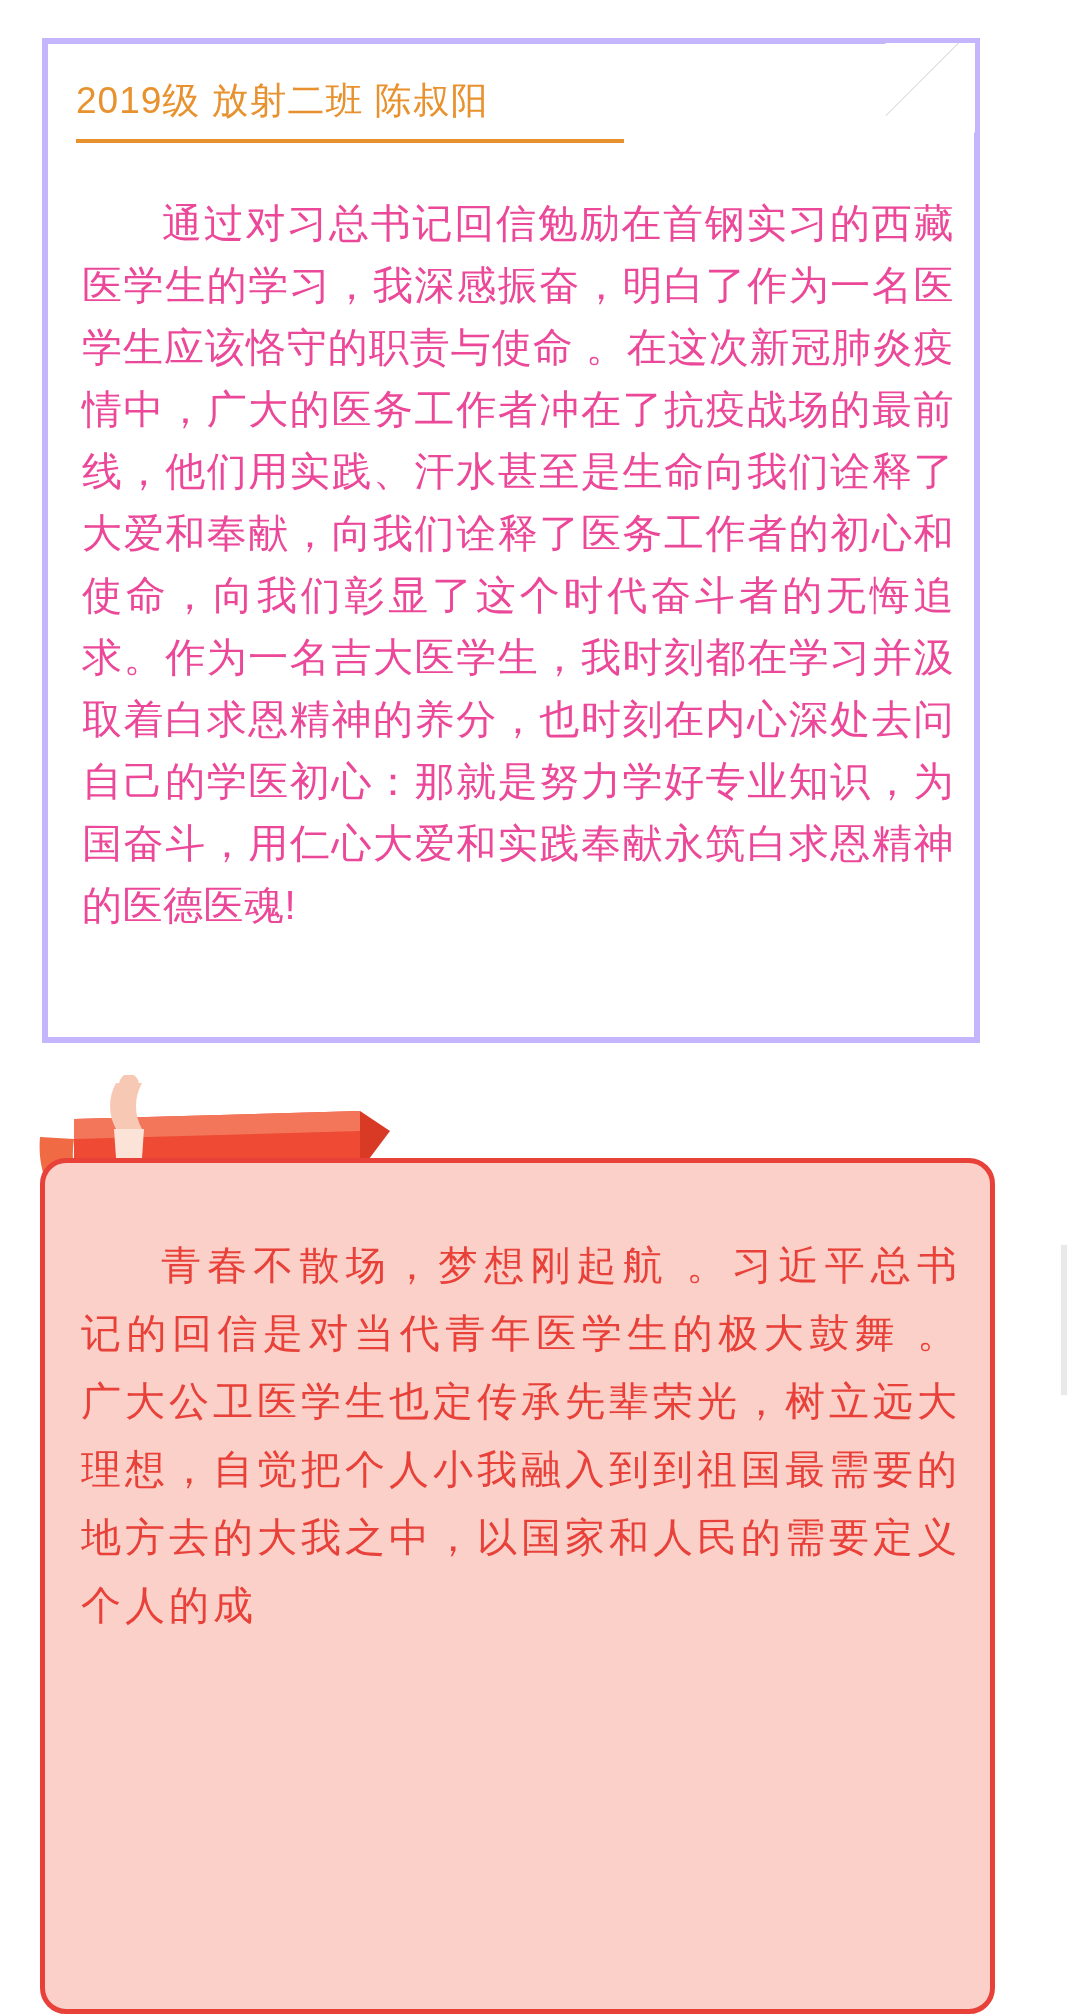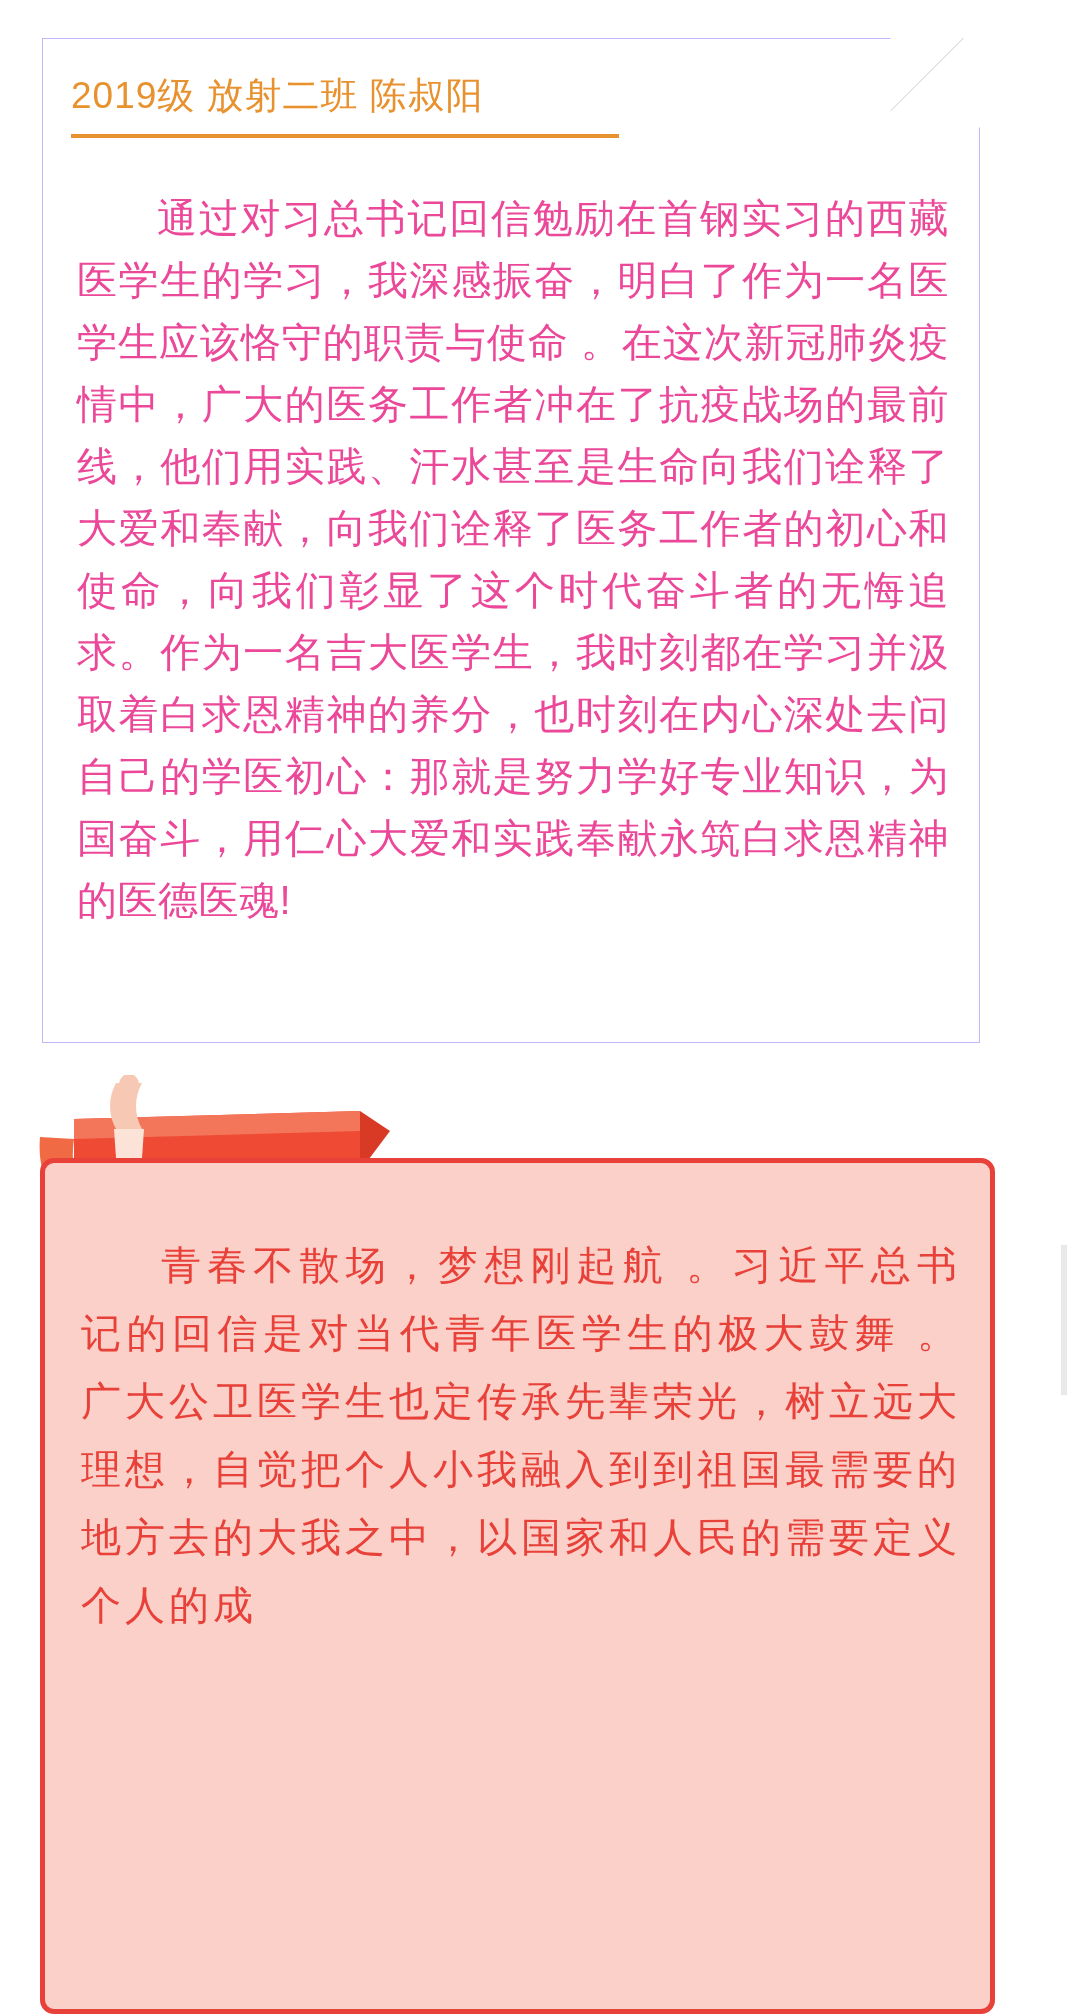"2019级 放射二班 陈叔阳" .card-one { border: 1px solid #c4b5fd -> 6px solid #c4b5fd }
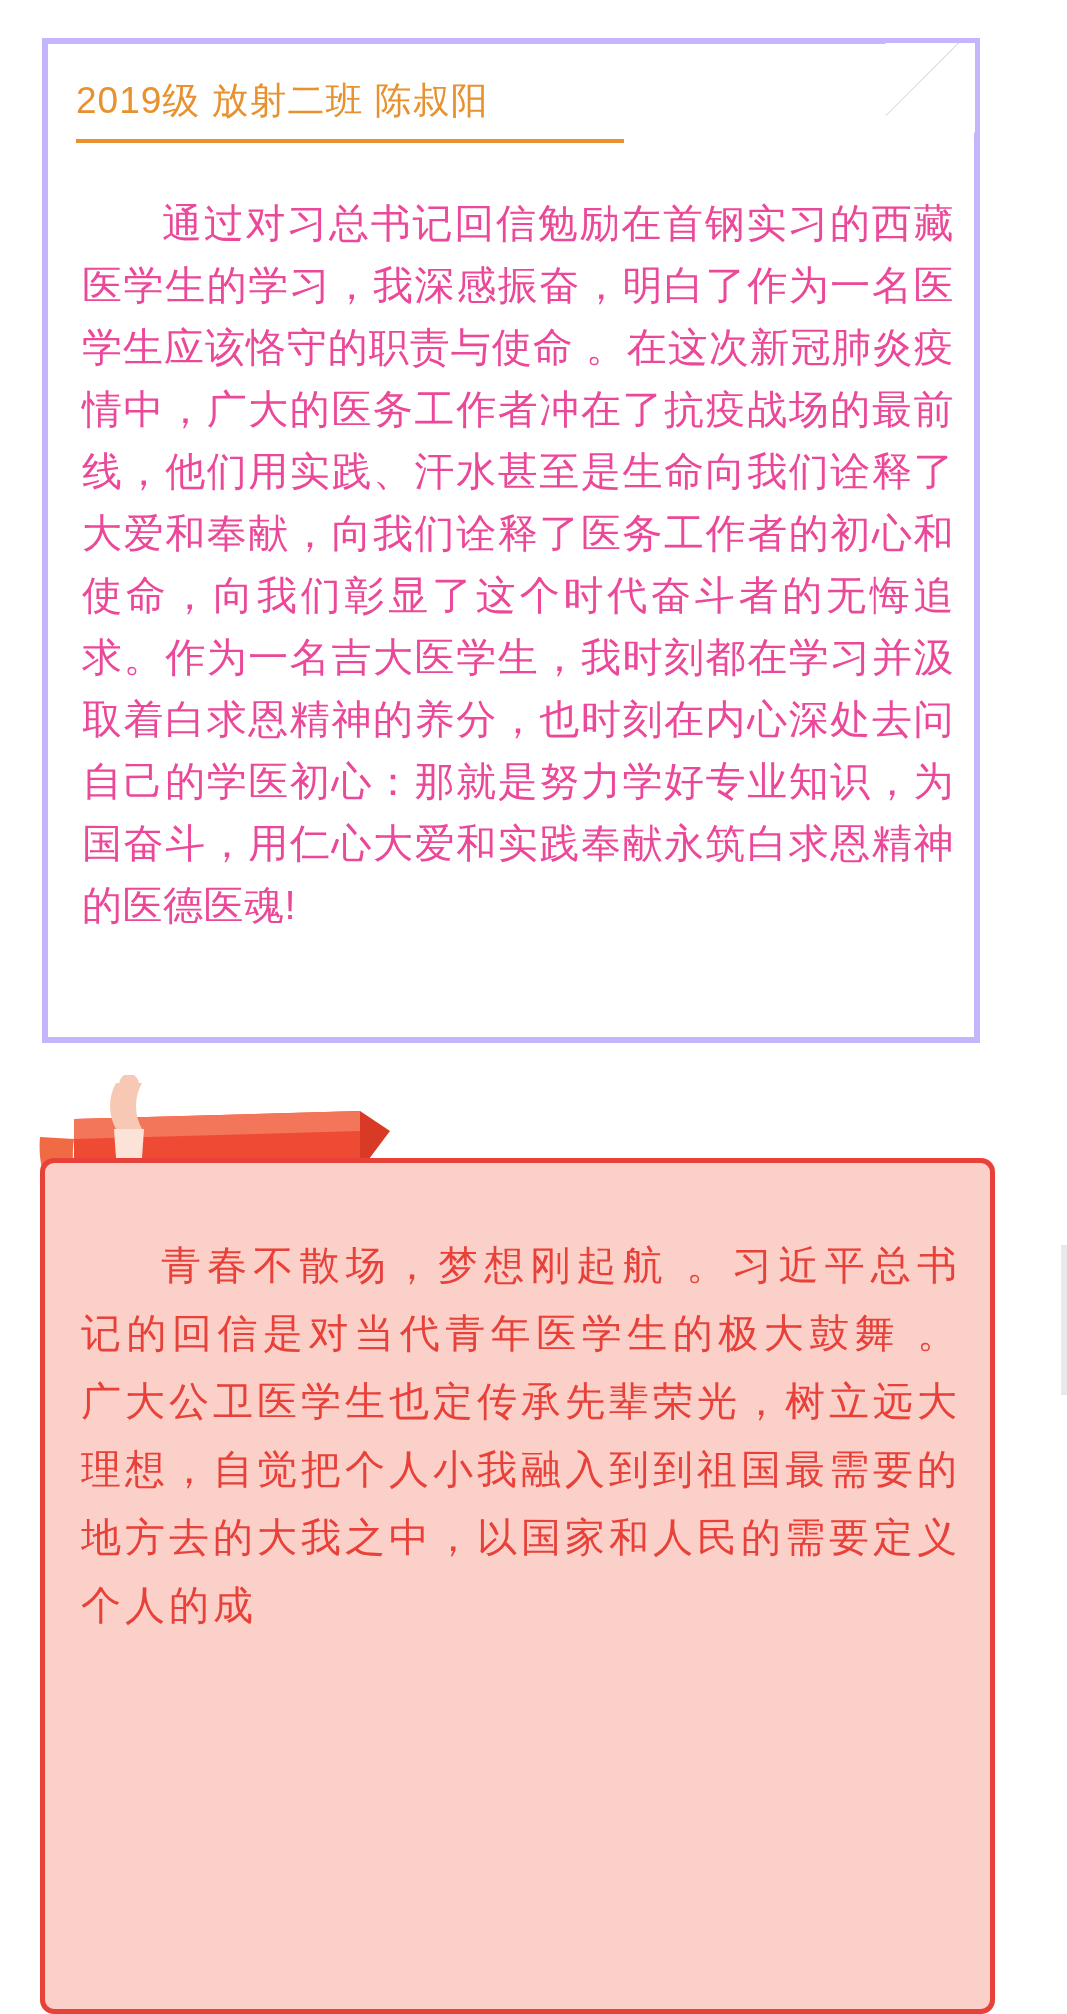"青春不散场，梦想刚起航 。习近平总书记的回信是对当代青年医学生的极大鼓舞" .card-two { border-radius: 14px -> 26px }
